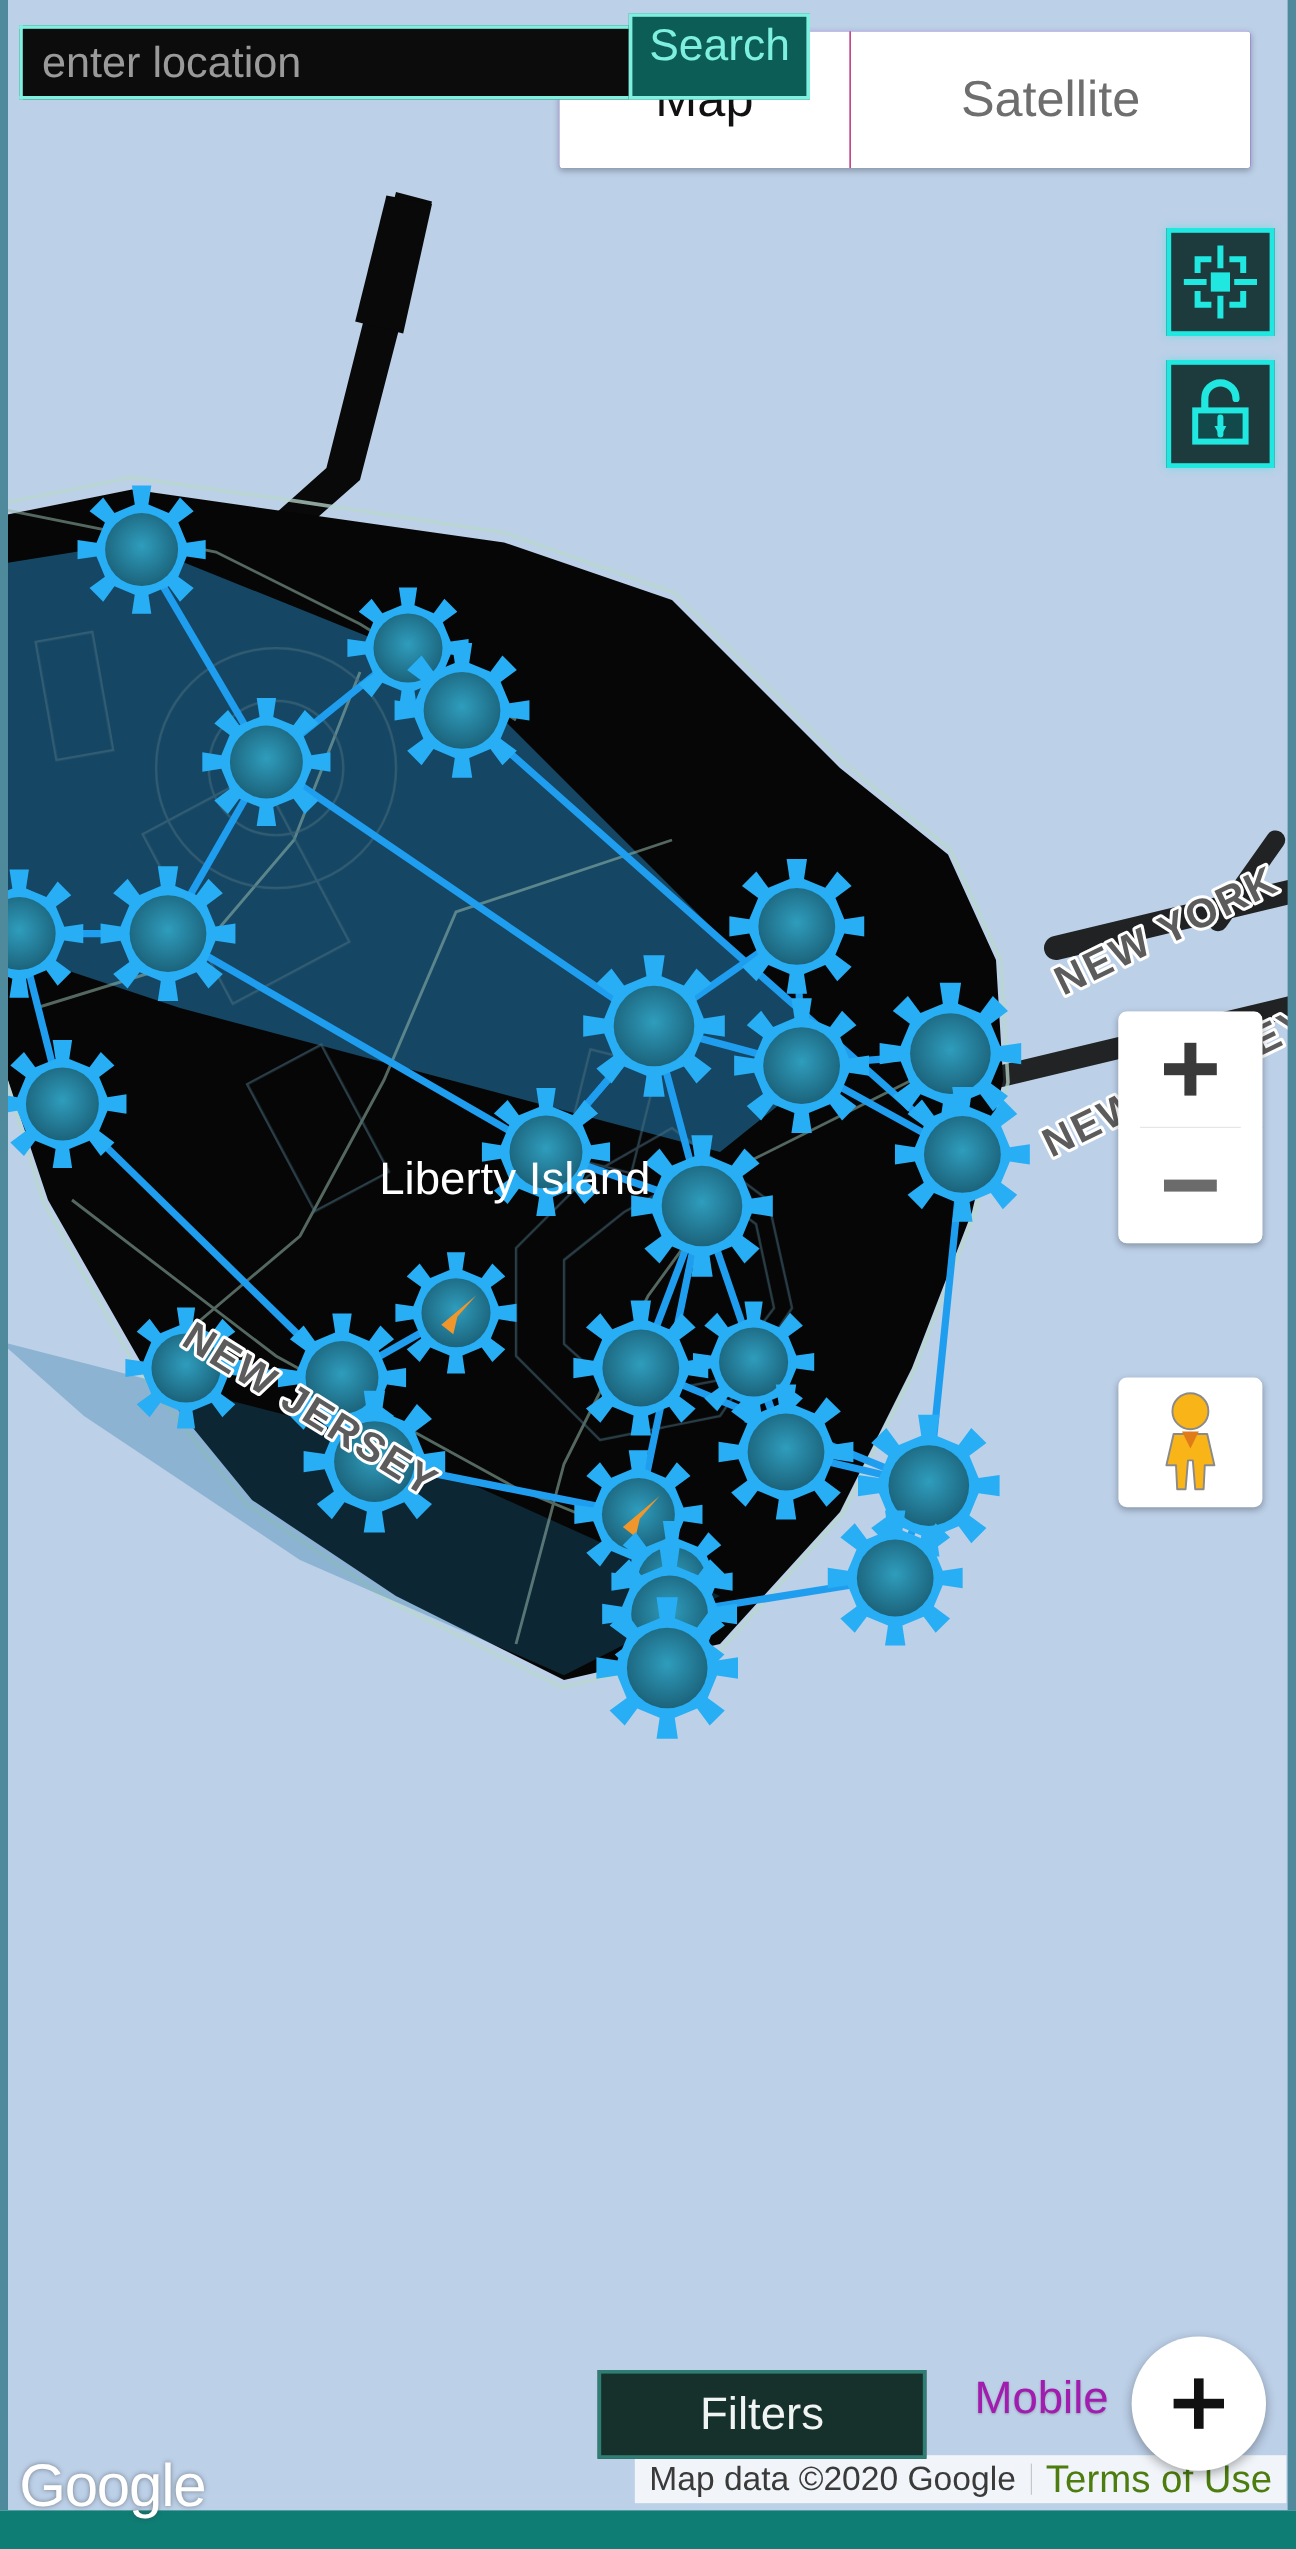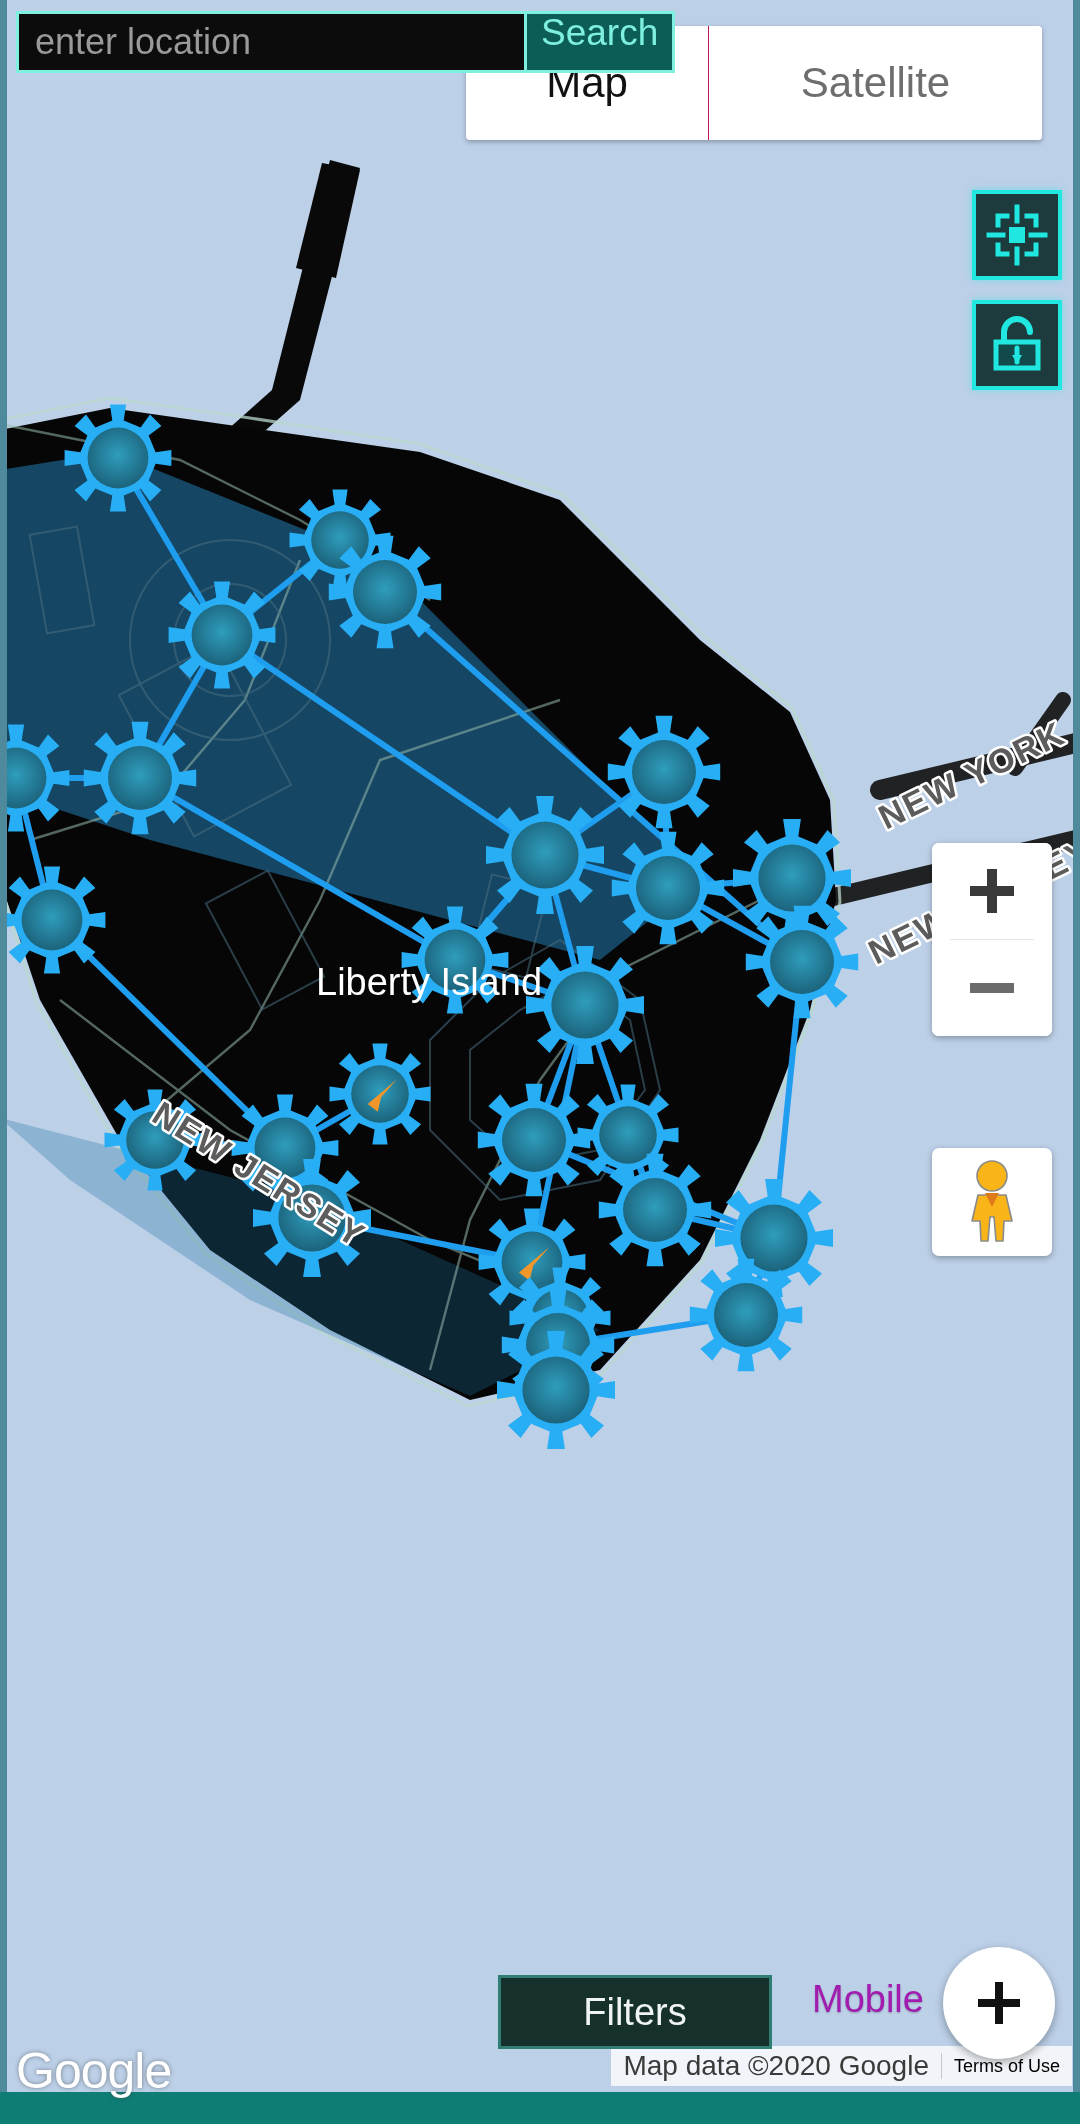"Search" .search-btn { height: 62px -> 72px }
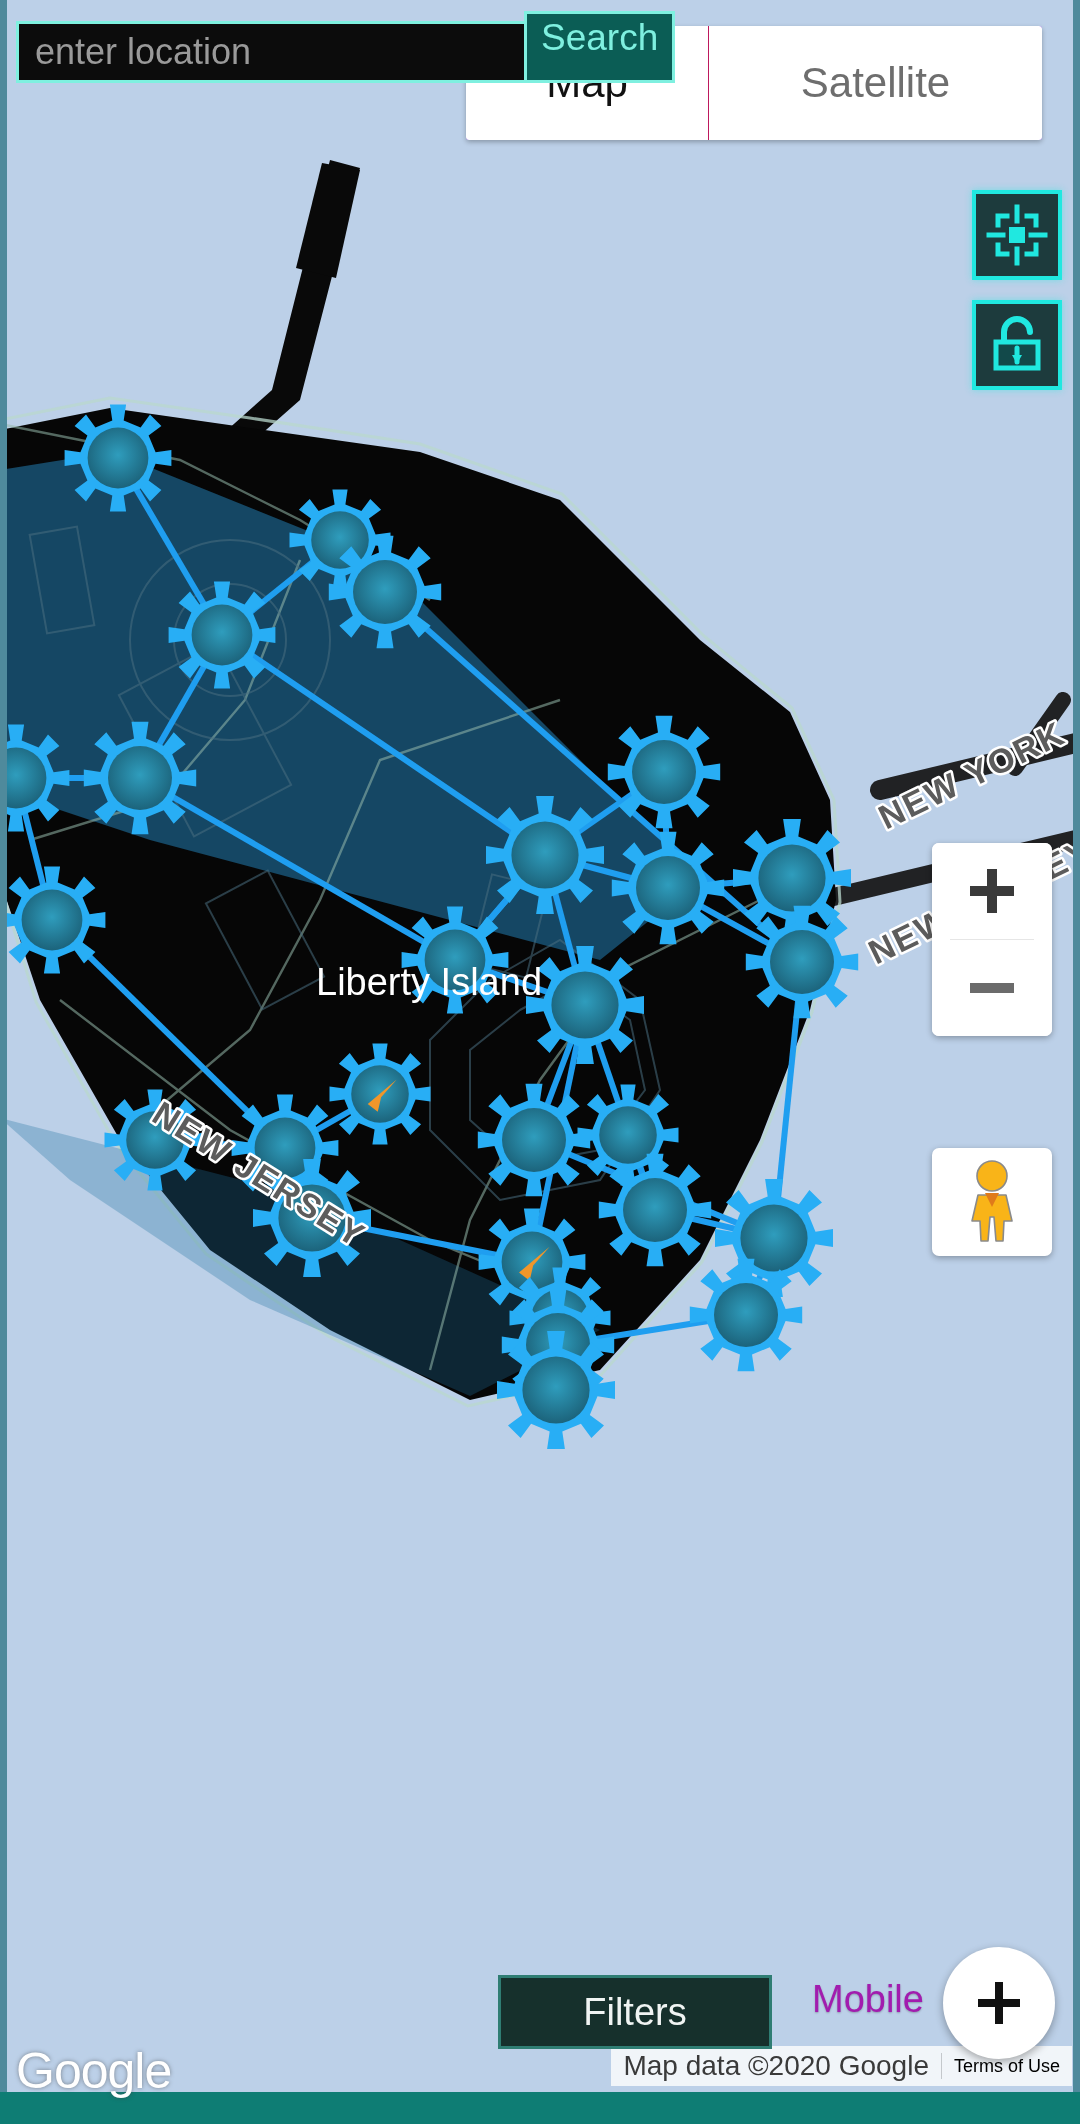"Terms of Use" .attrib a { color: #000000 -> #4d7c0f; font-size: 18px -> 32px }
